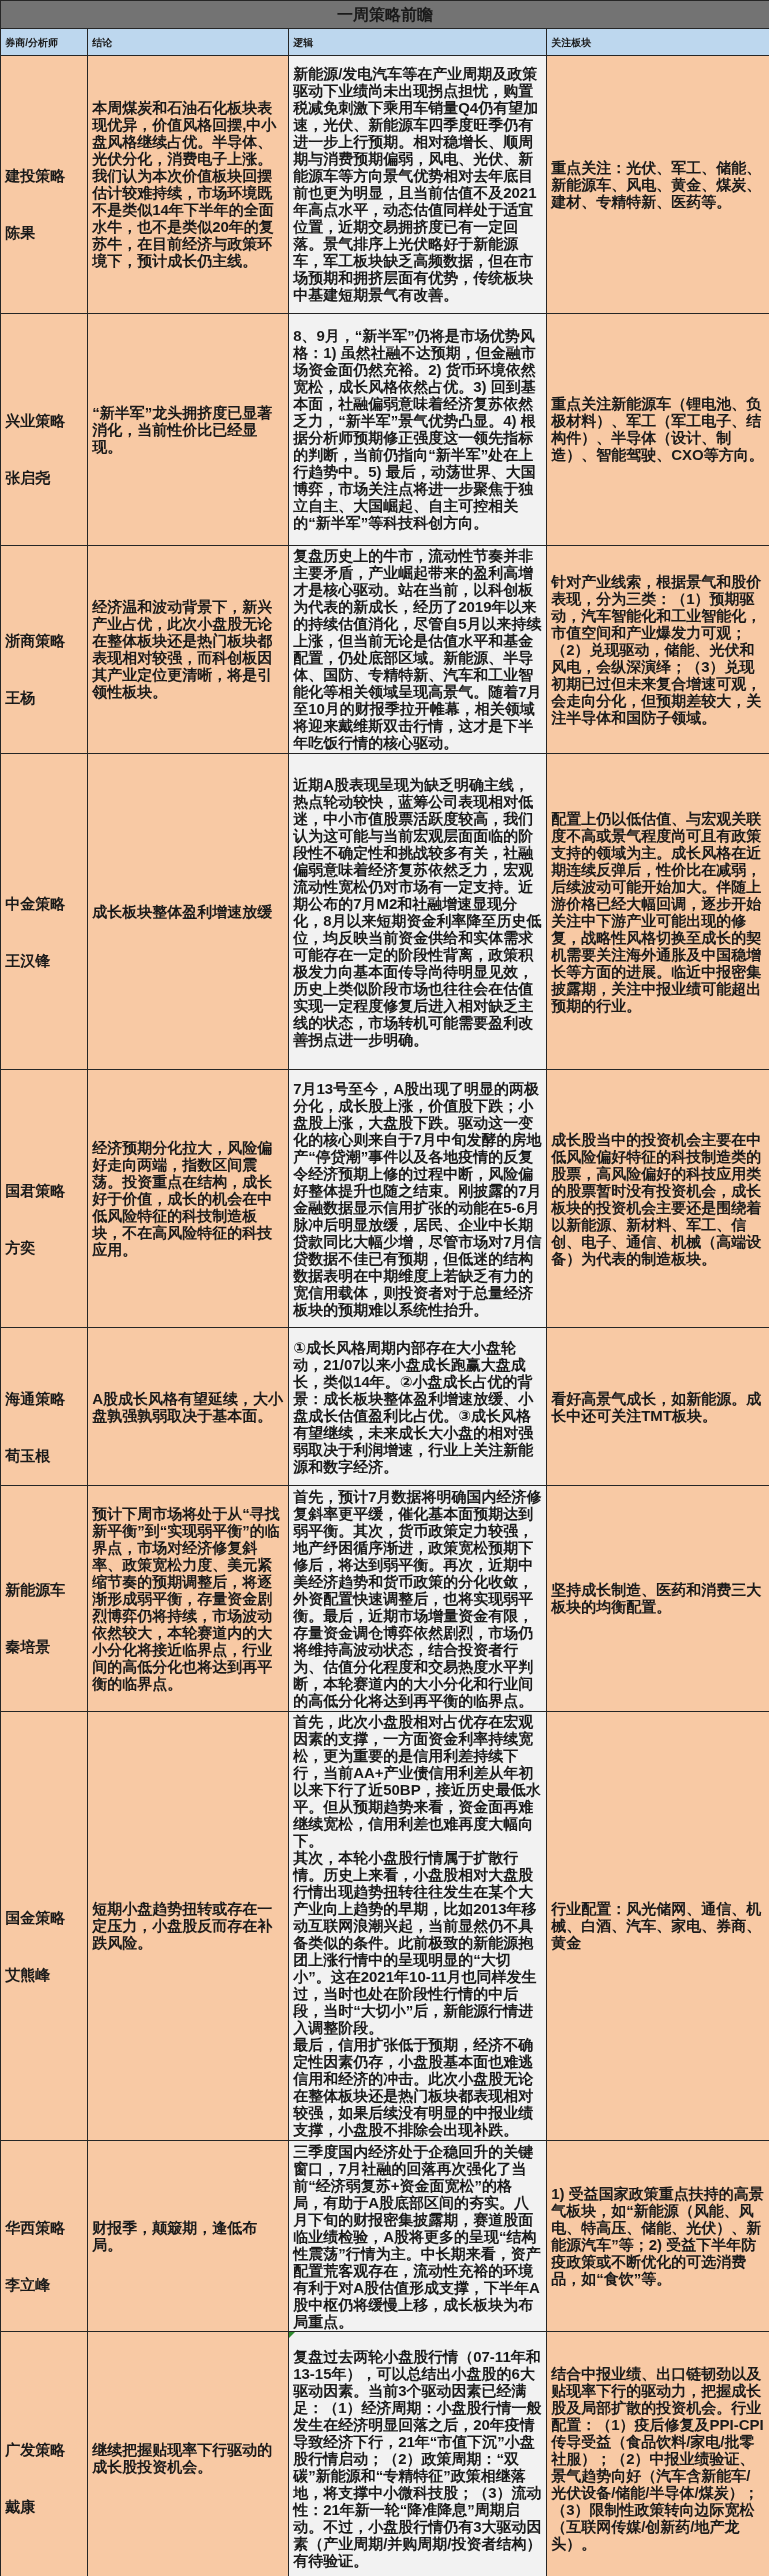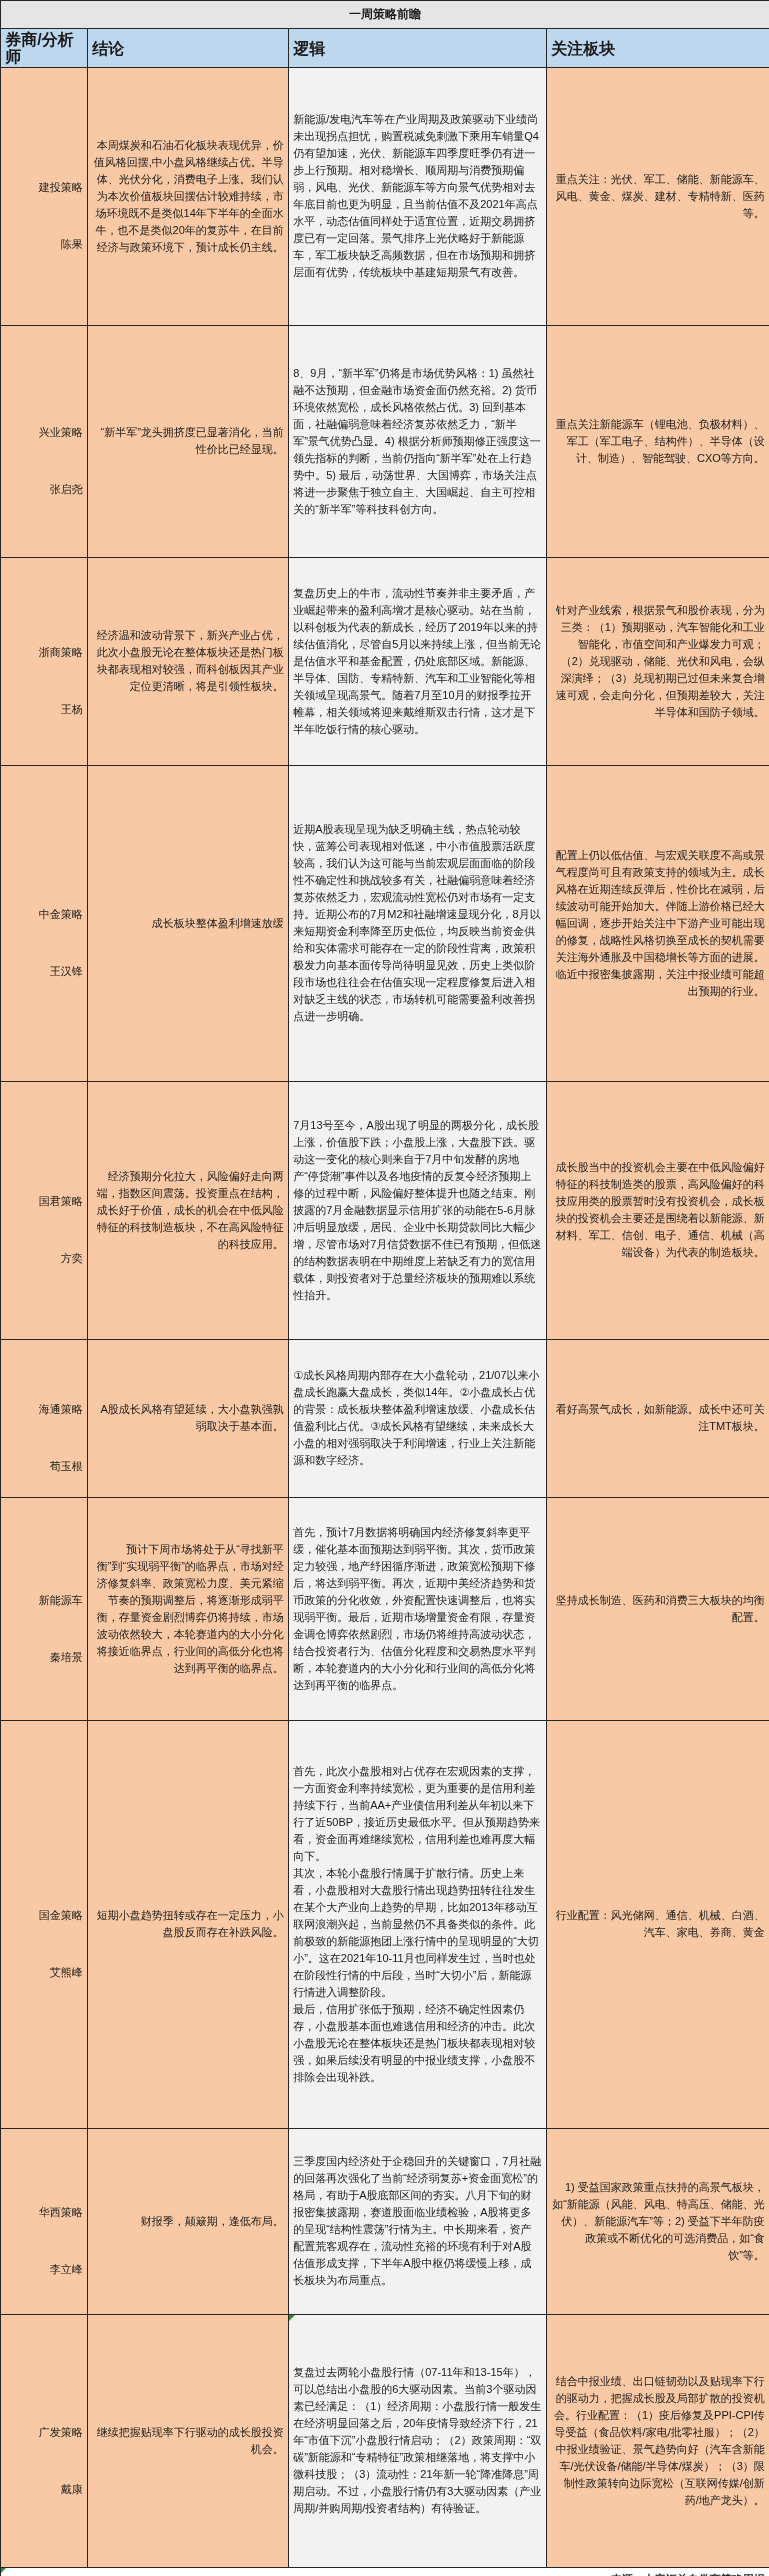"一周策略前瞻" tr.title-row td { background: #e5e5e5 -> #737373; font-size: 12px -> 16px }
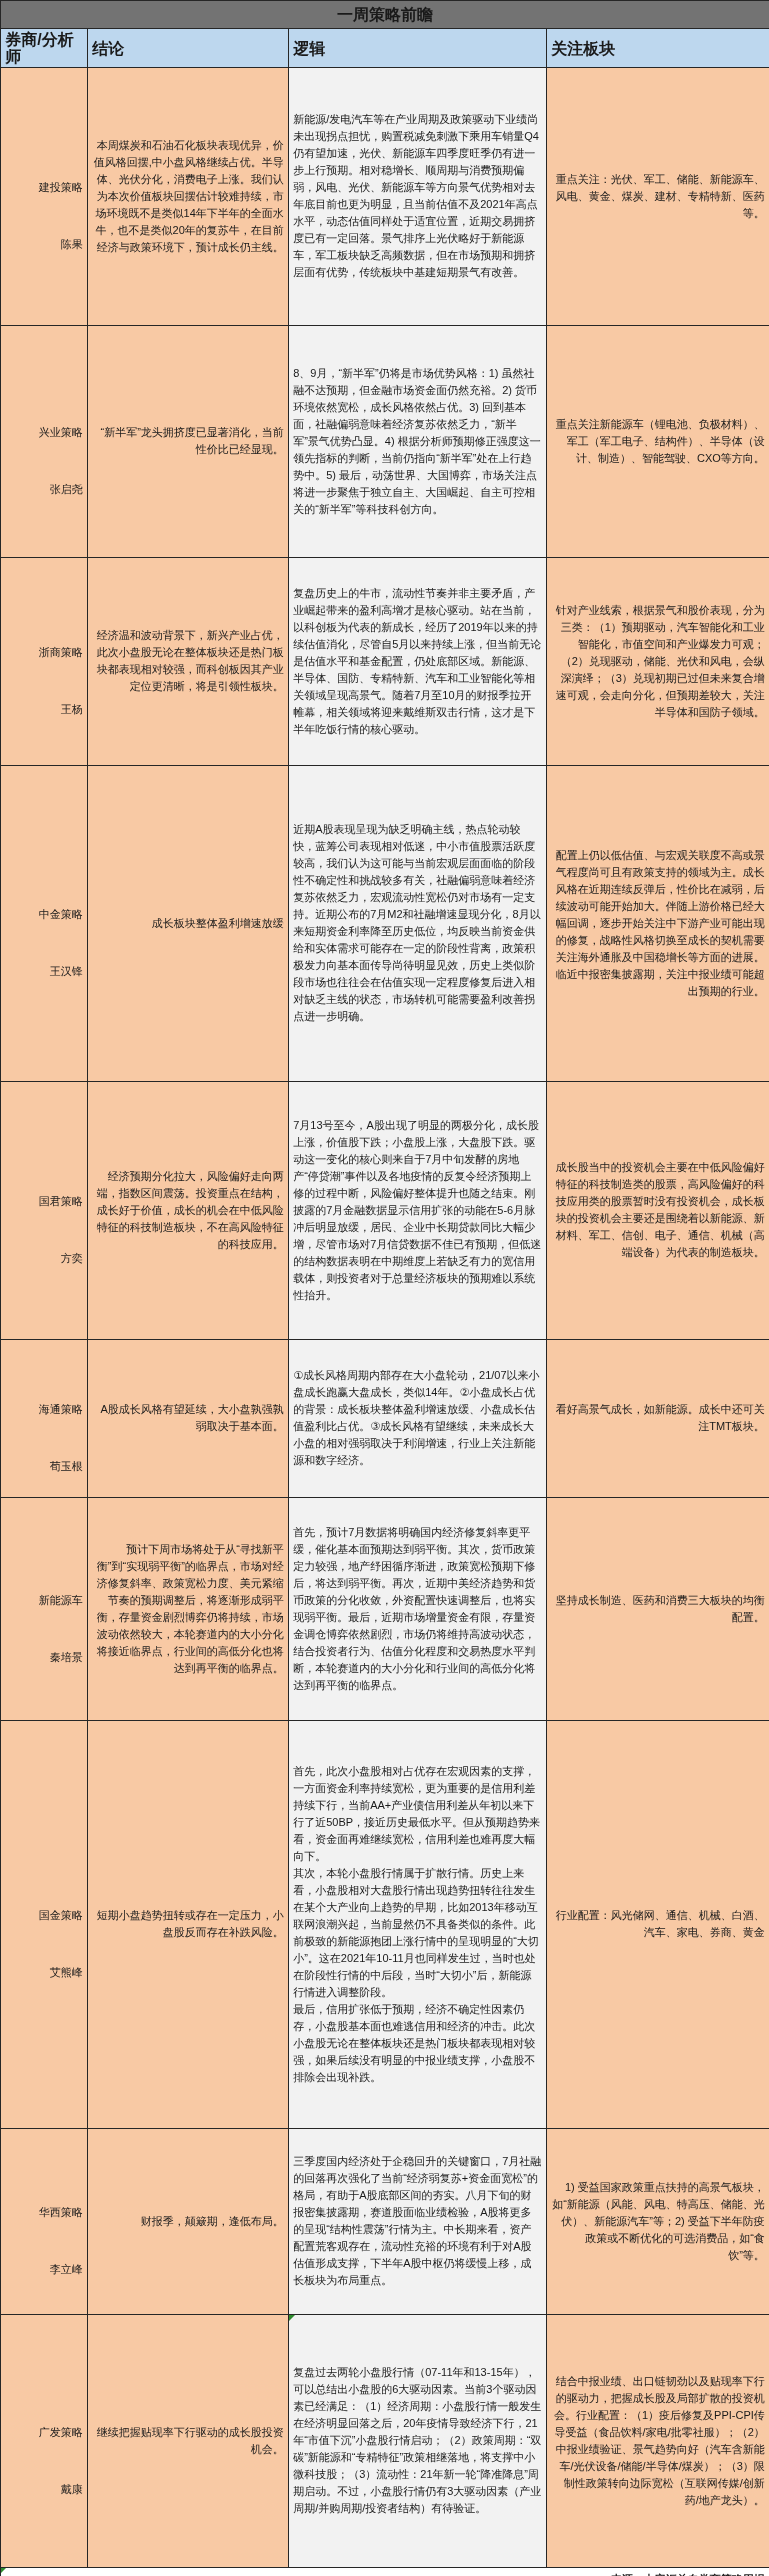"券商/分析师" tr.head-row th { font-size: 16px -> 10px }
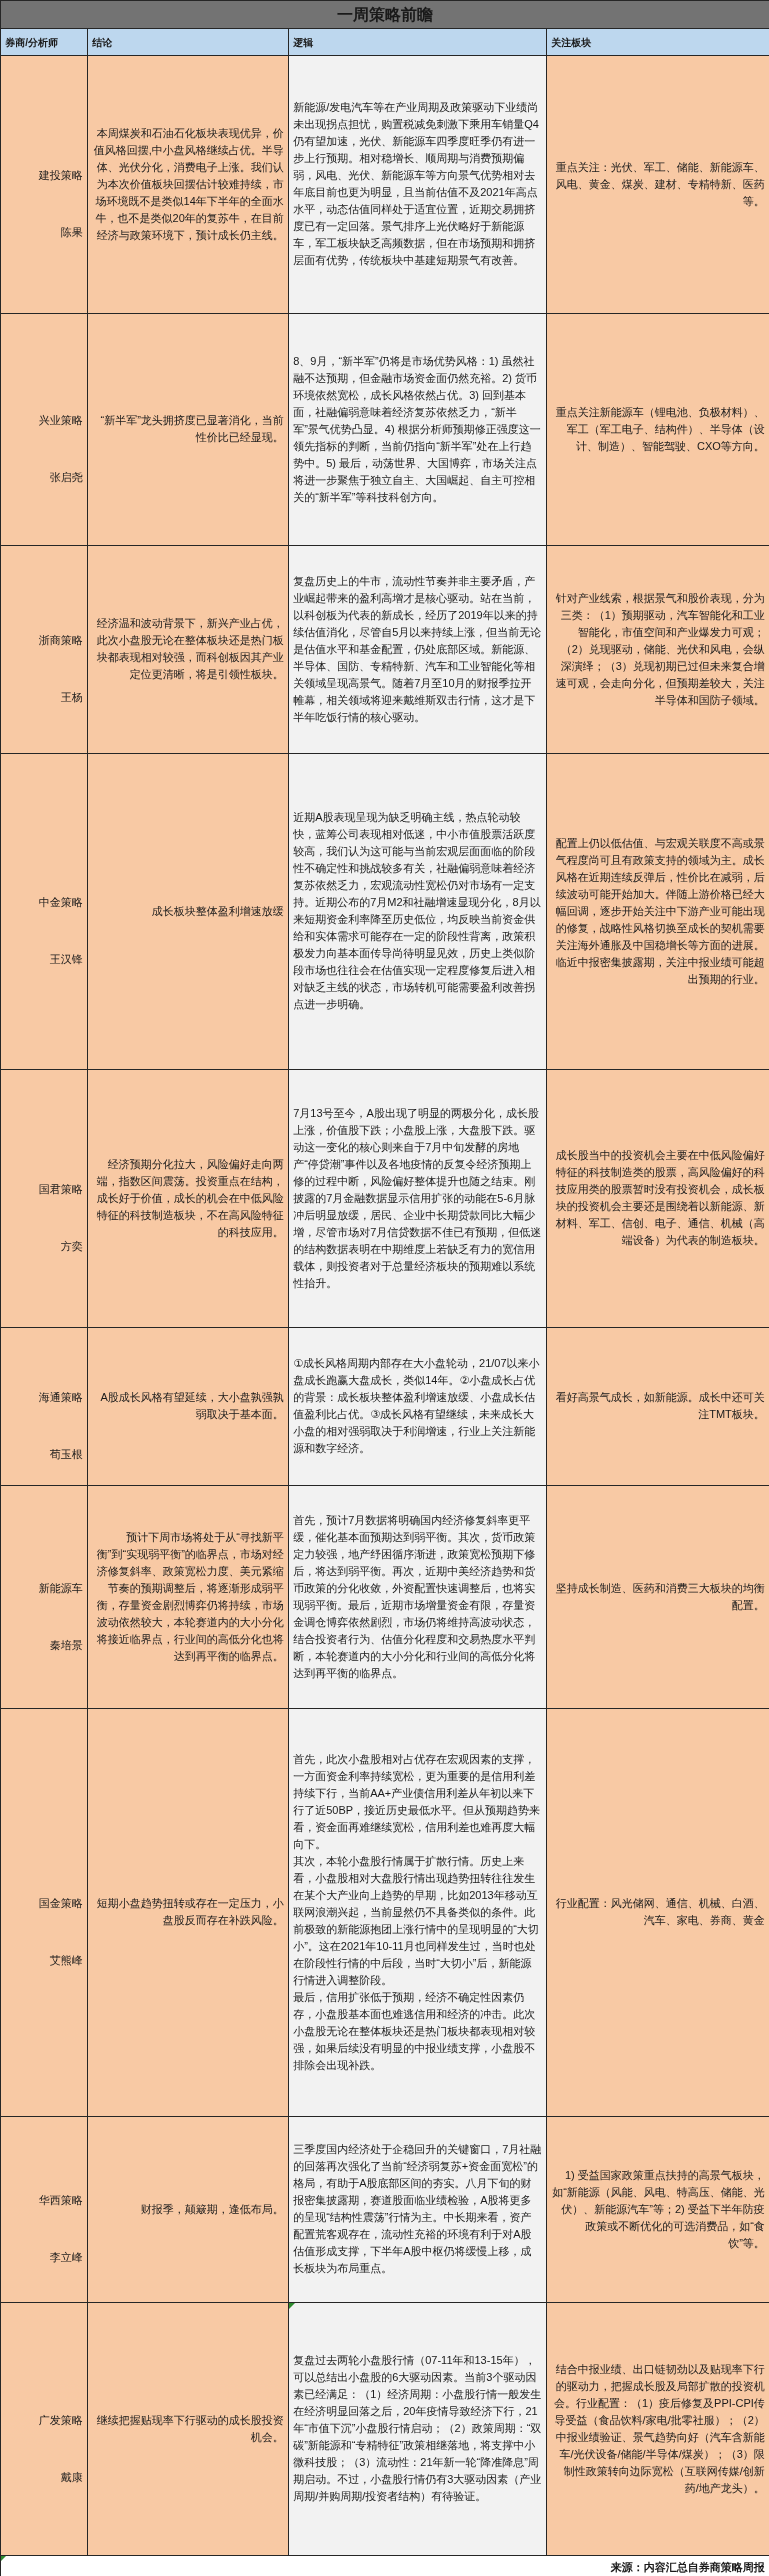"新能源/发电汽车等在产业周期及政策驱动下业绩尚未出现拐点担忧，购置税减免刺激下乘" td,th { font-size: 11px -> 15px; font-weight: 400 -> 700 }
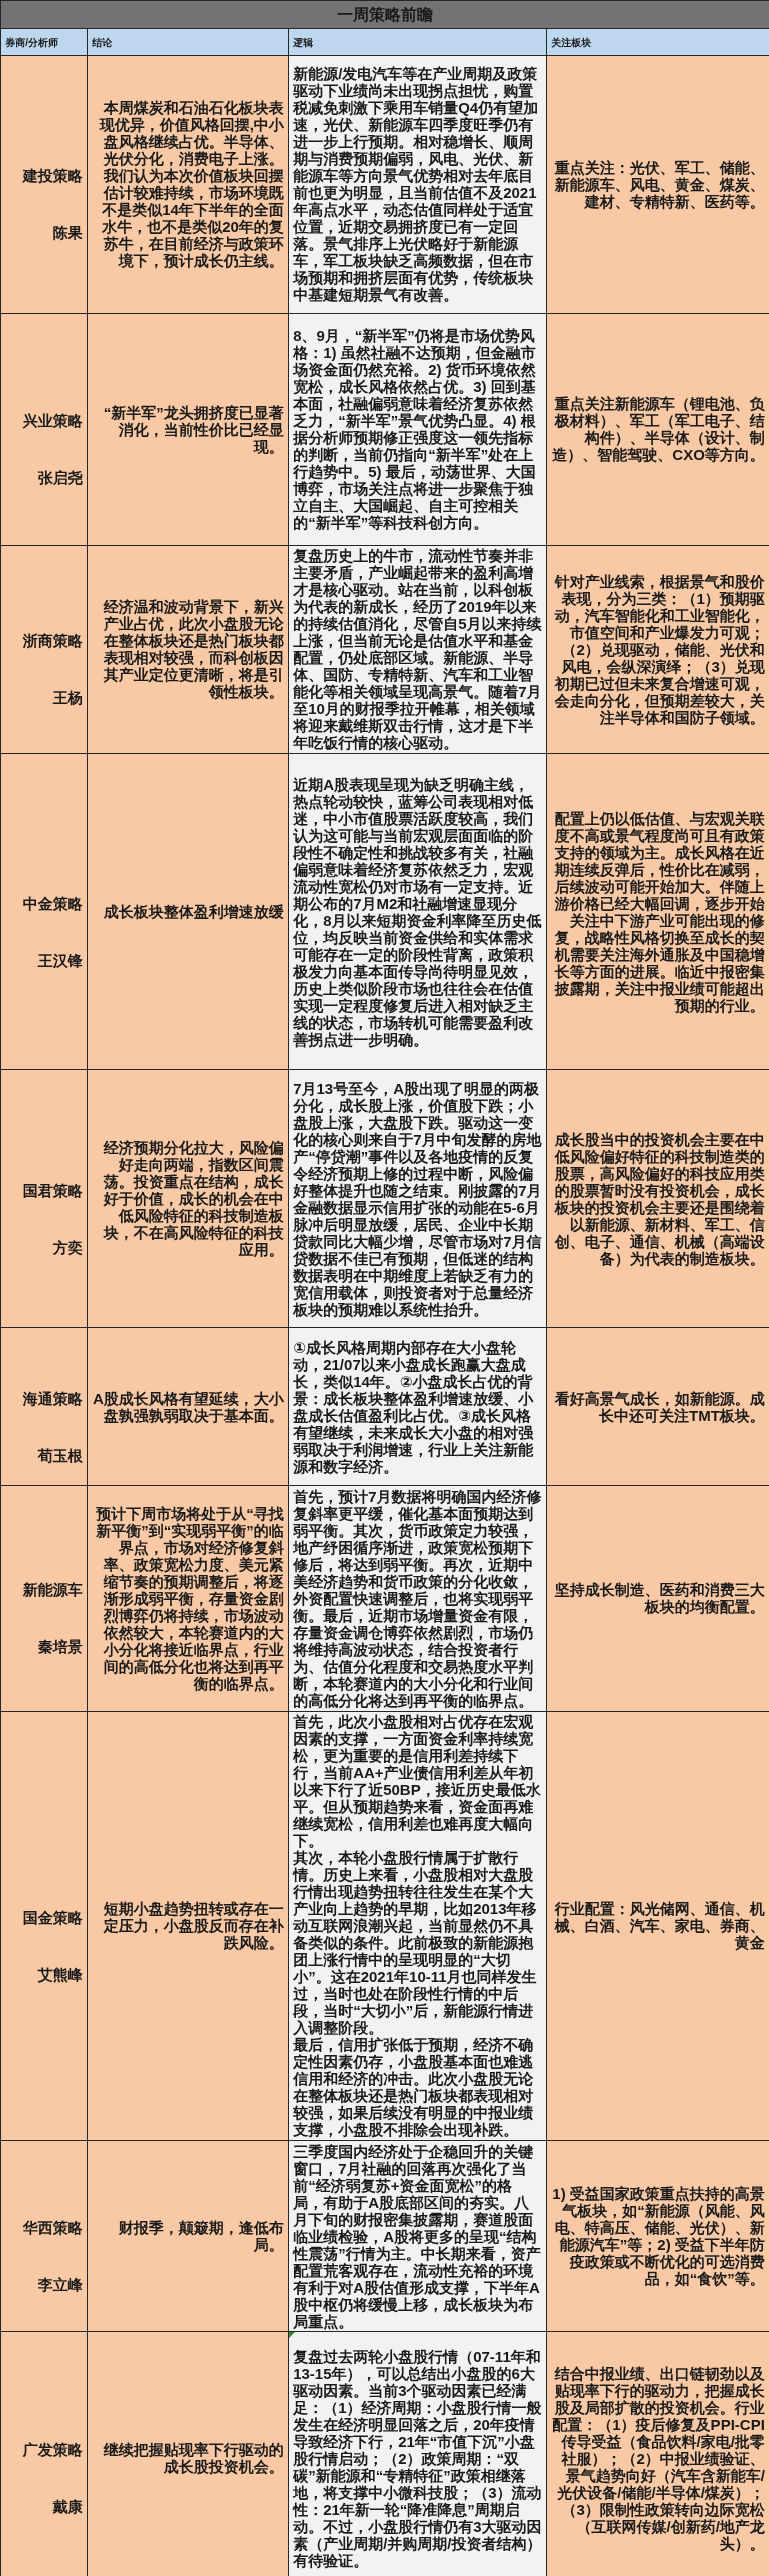"本周煤炭和石油石化板块表现优异，价值风格回摆,中小盘风格继续占优。半导体、光伏分" td.c-broker,td.c-conclusion,td.c-focus { text-align: right -> none }
